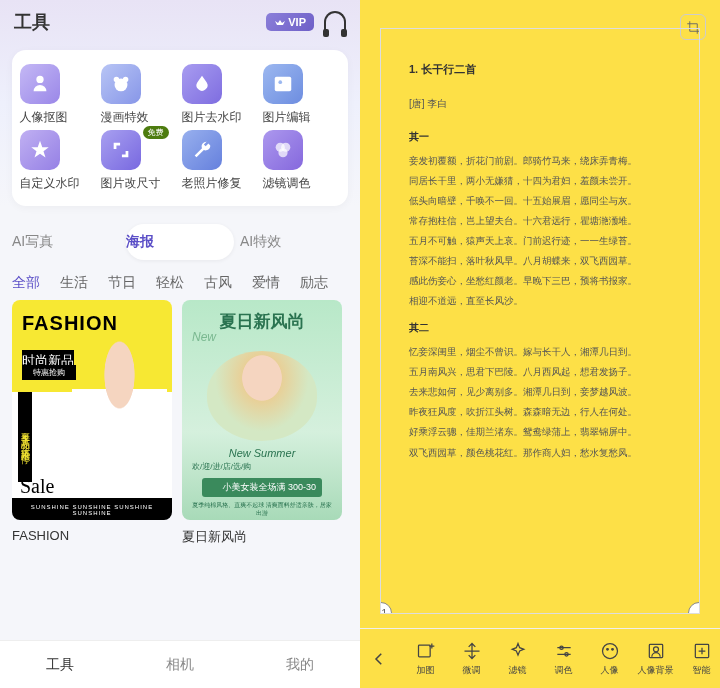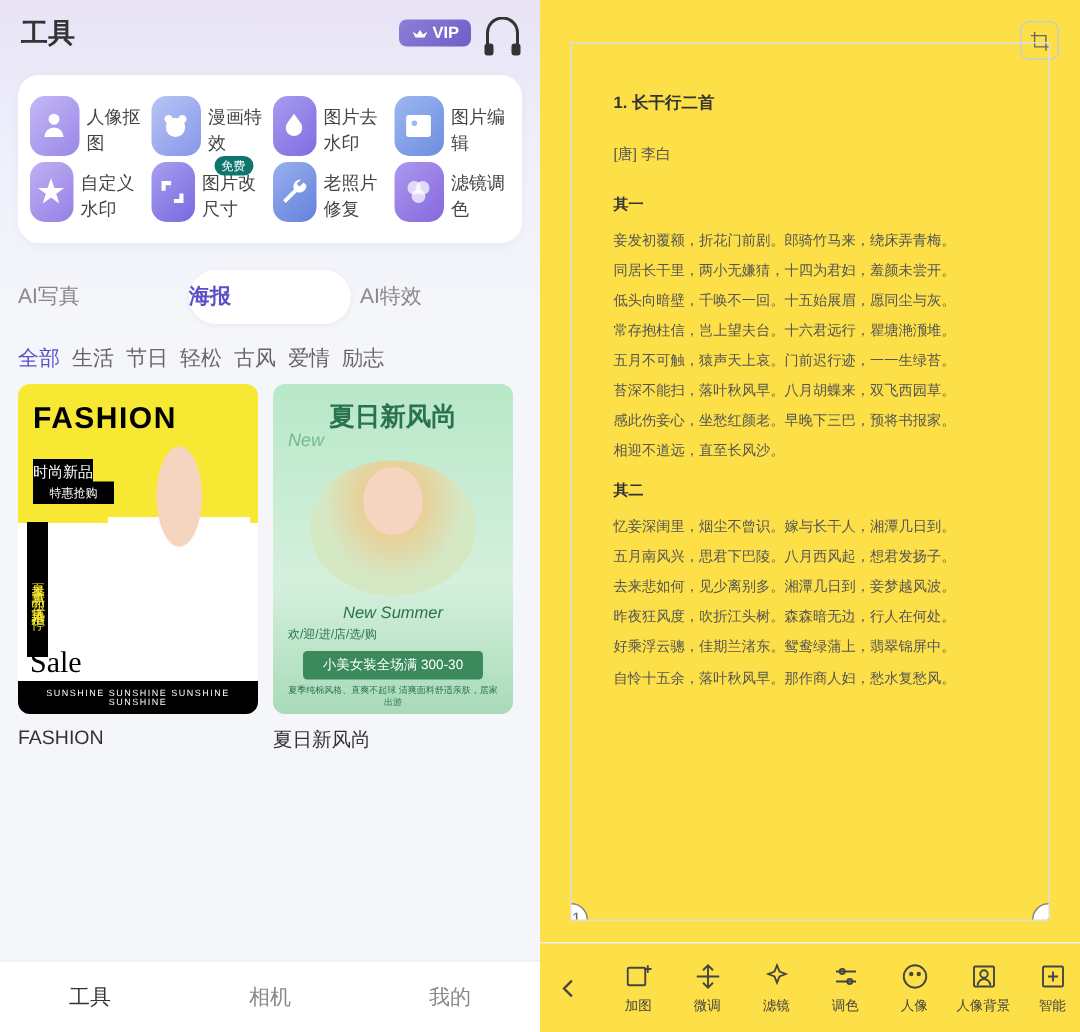"人像抠图" .tool { align-items: flex-end -> flex-start; flex-direction: row -> column }
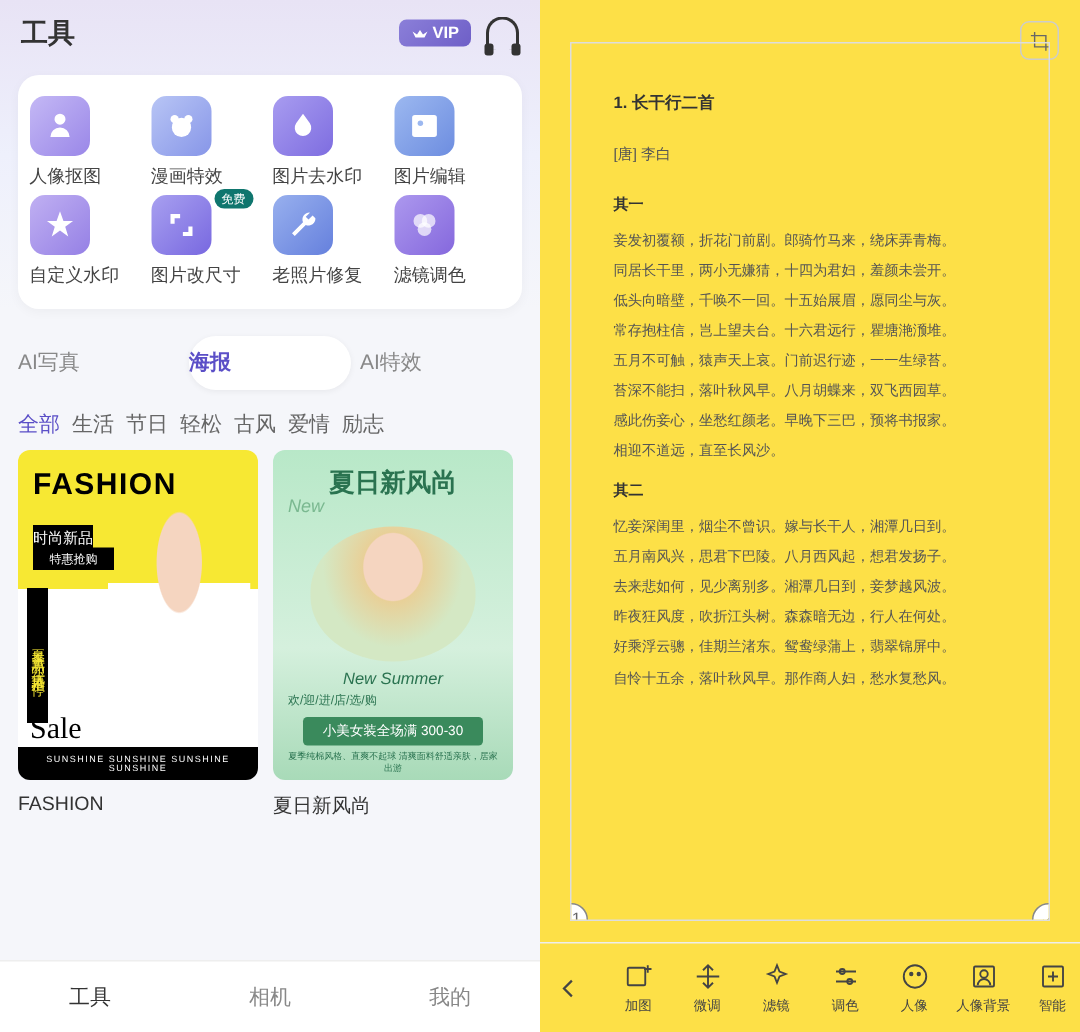"免费" .badge { background: #0f766e -> #4d7c0f }
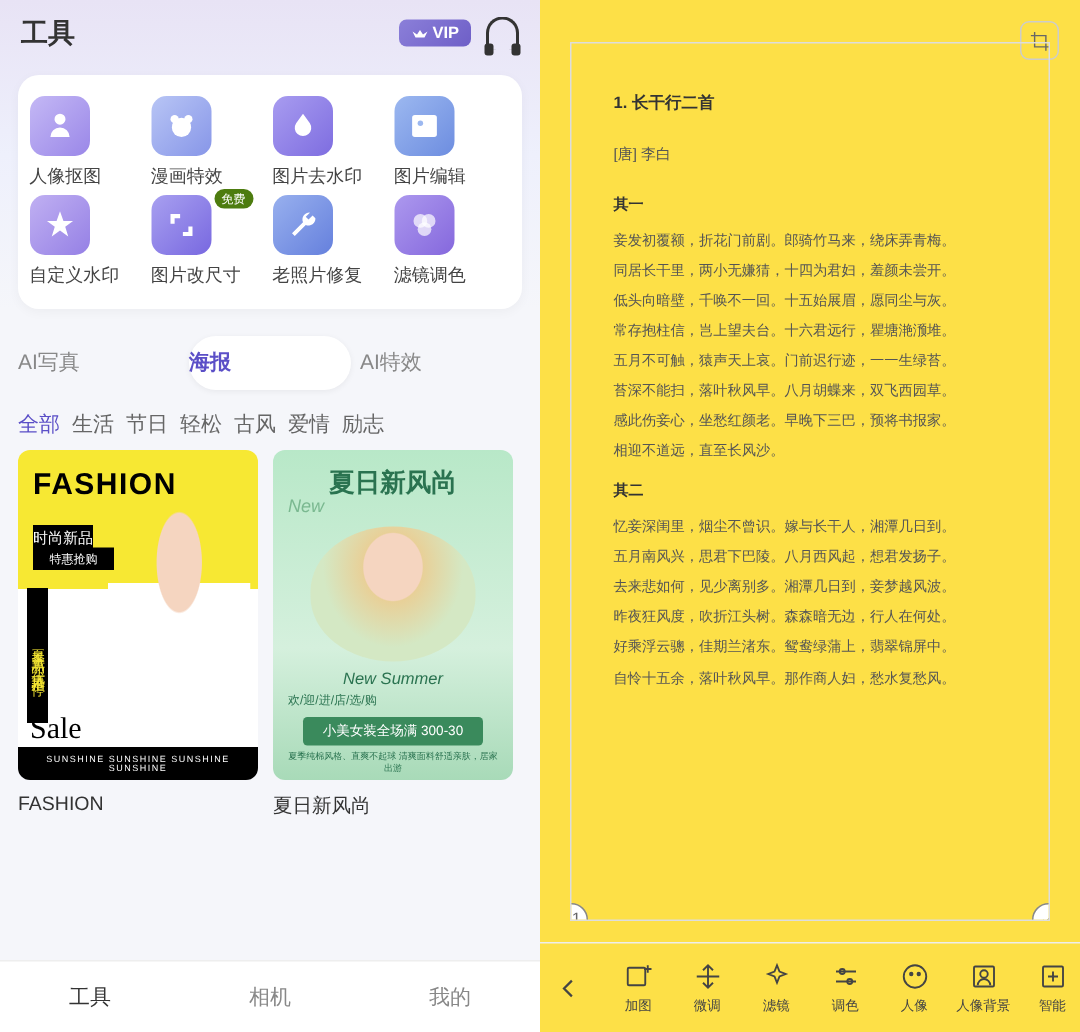"全部" .cats { gap: 8px -> 20px }
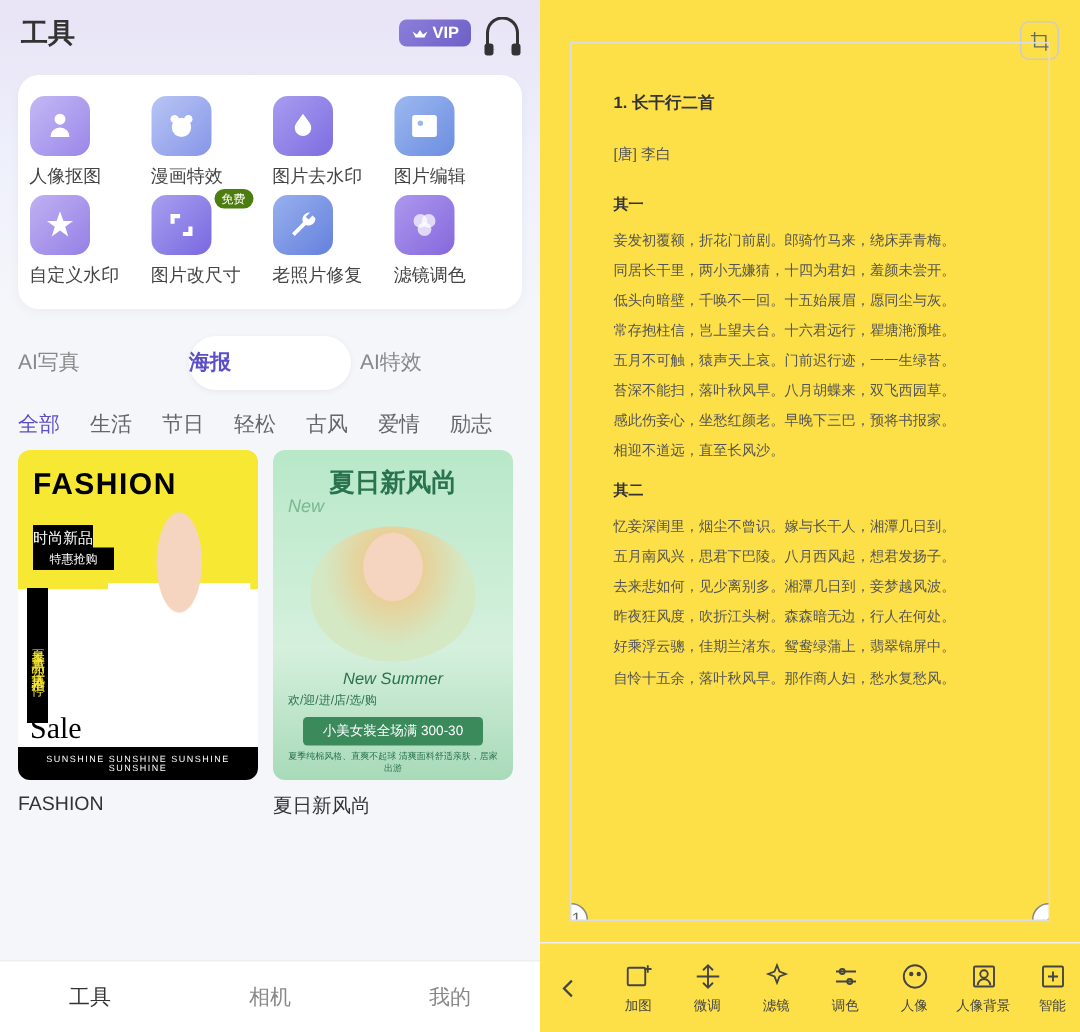"时尚新品" .c1 .bd1 { font-size: 10px -> 13px }
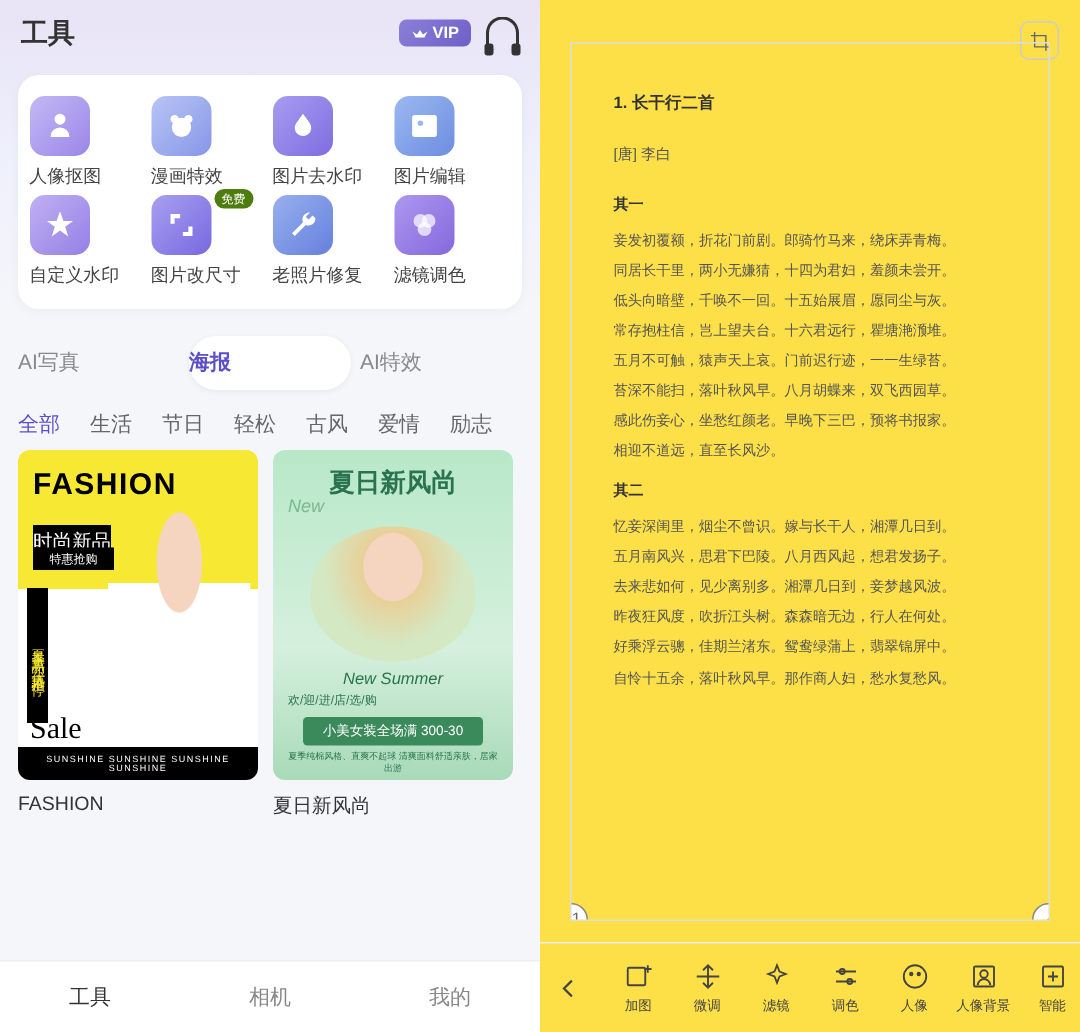"自怜十五余，落叶秋风早。那作商人妇，愁水复愁风。" p { text: 自怜十五余，落叶秋风早 -> 双飞西园草，颜色桃花红 }
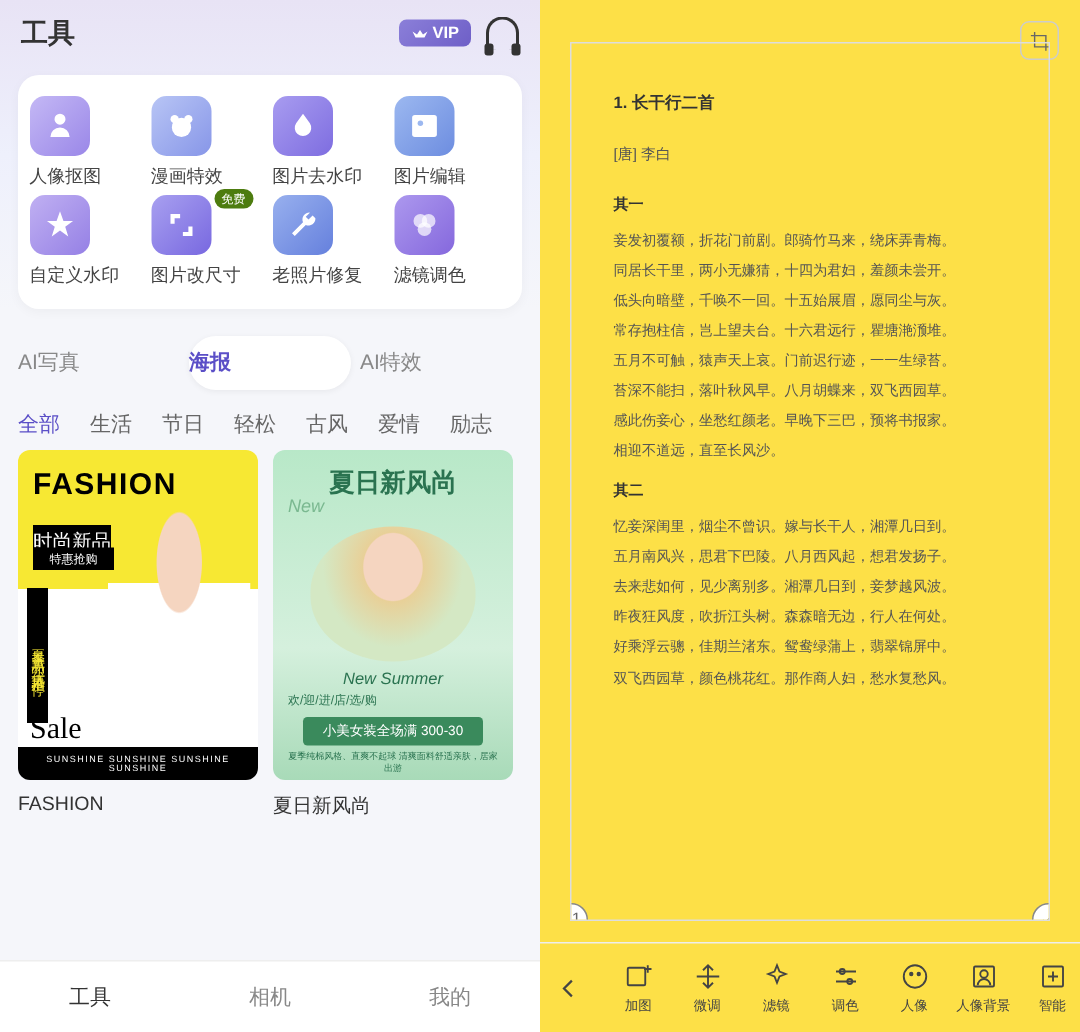"小美女装全场满 300-30" .c2 .cp { text-align: center -> right }
